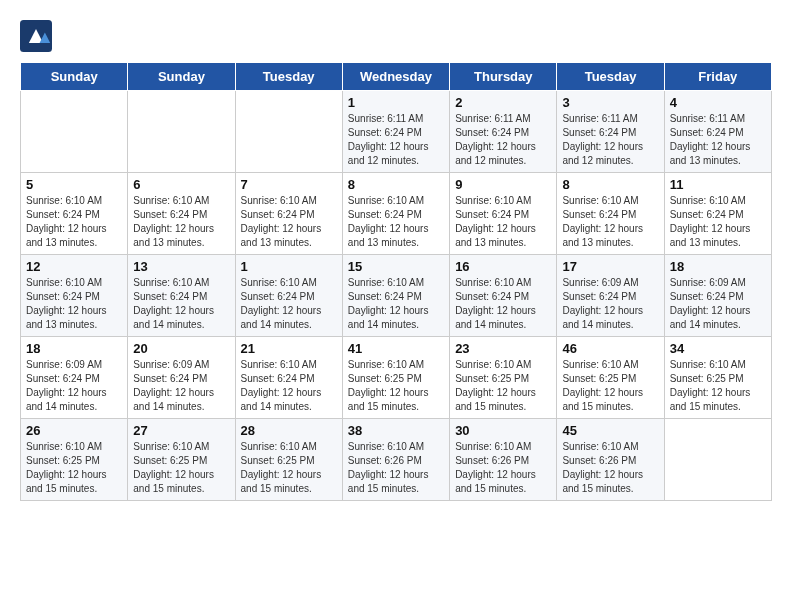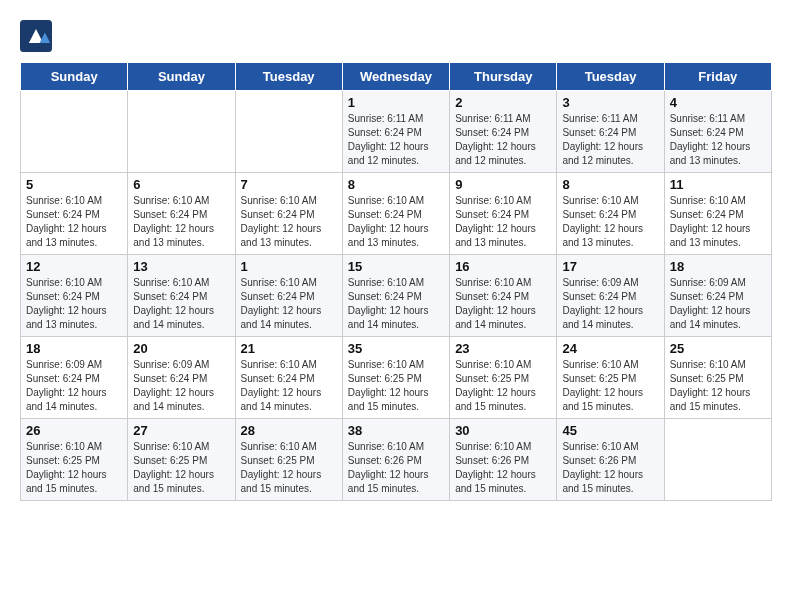"35" span.day-number { text: 35 -> 41 }
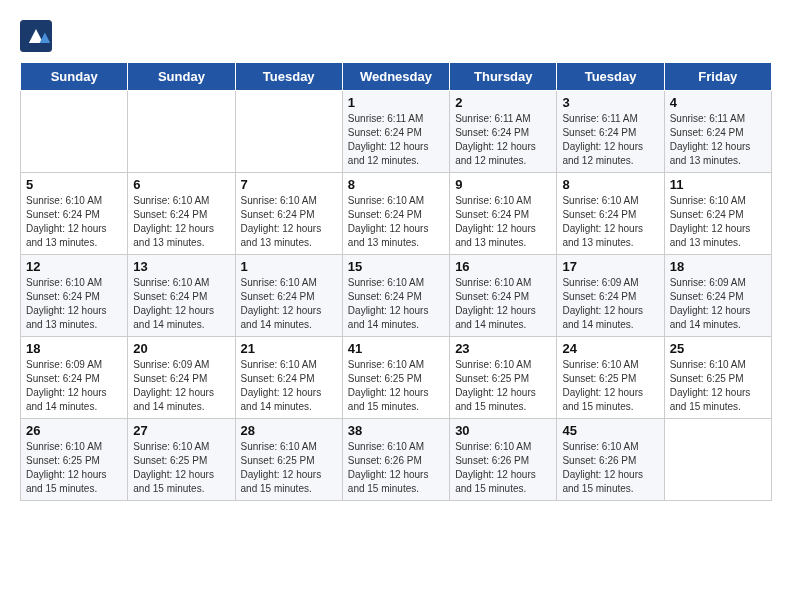"24" span.day-number { text: 24 -> 46 }
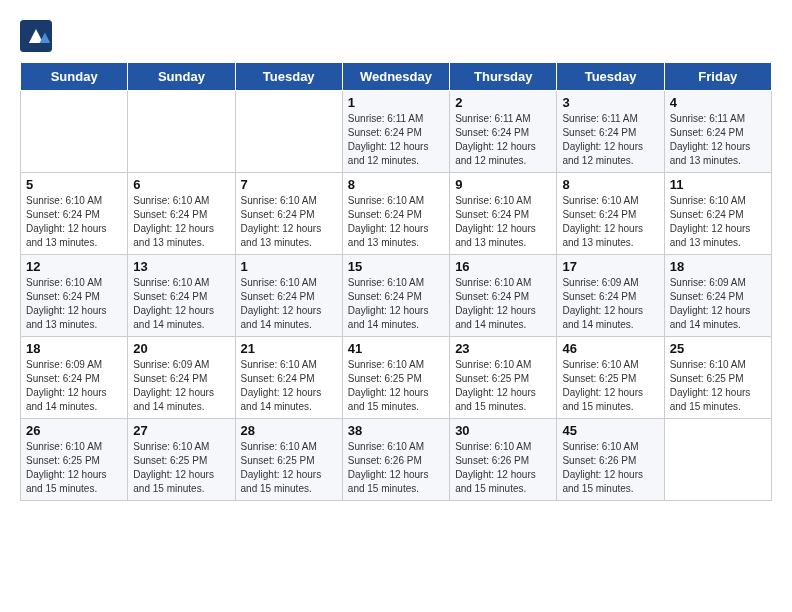"25" span.day-number { text: 25 -> 34 }
